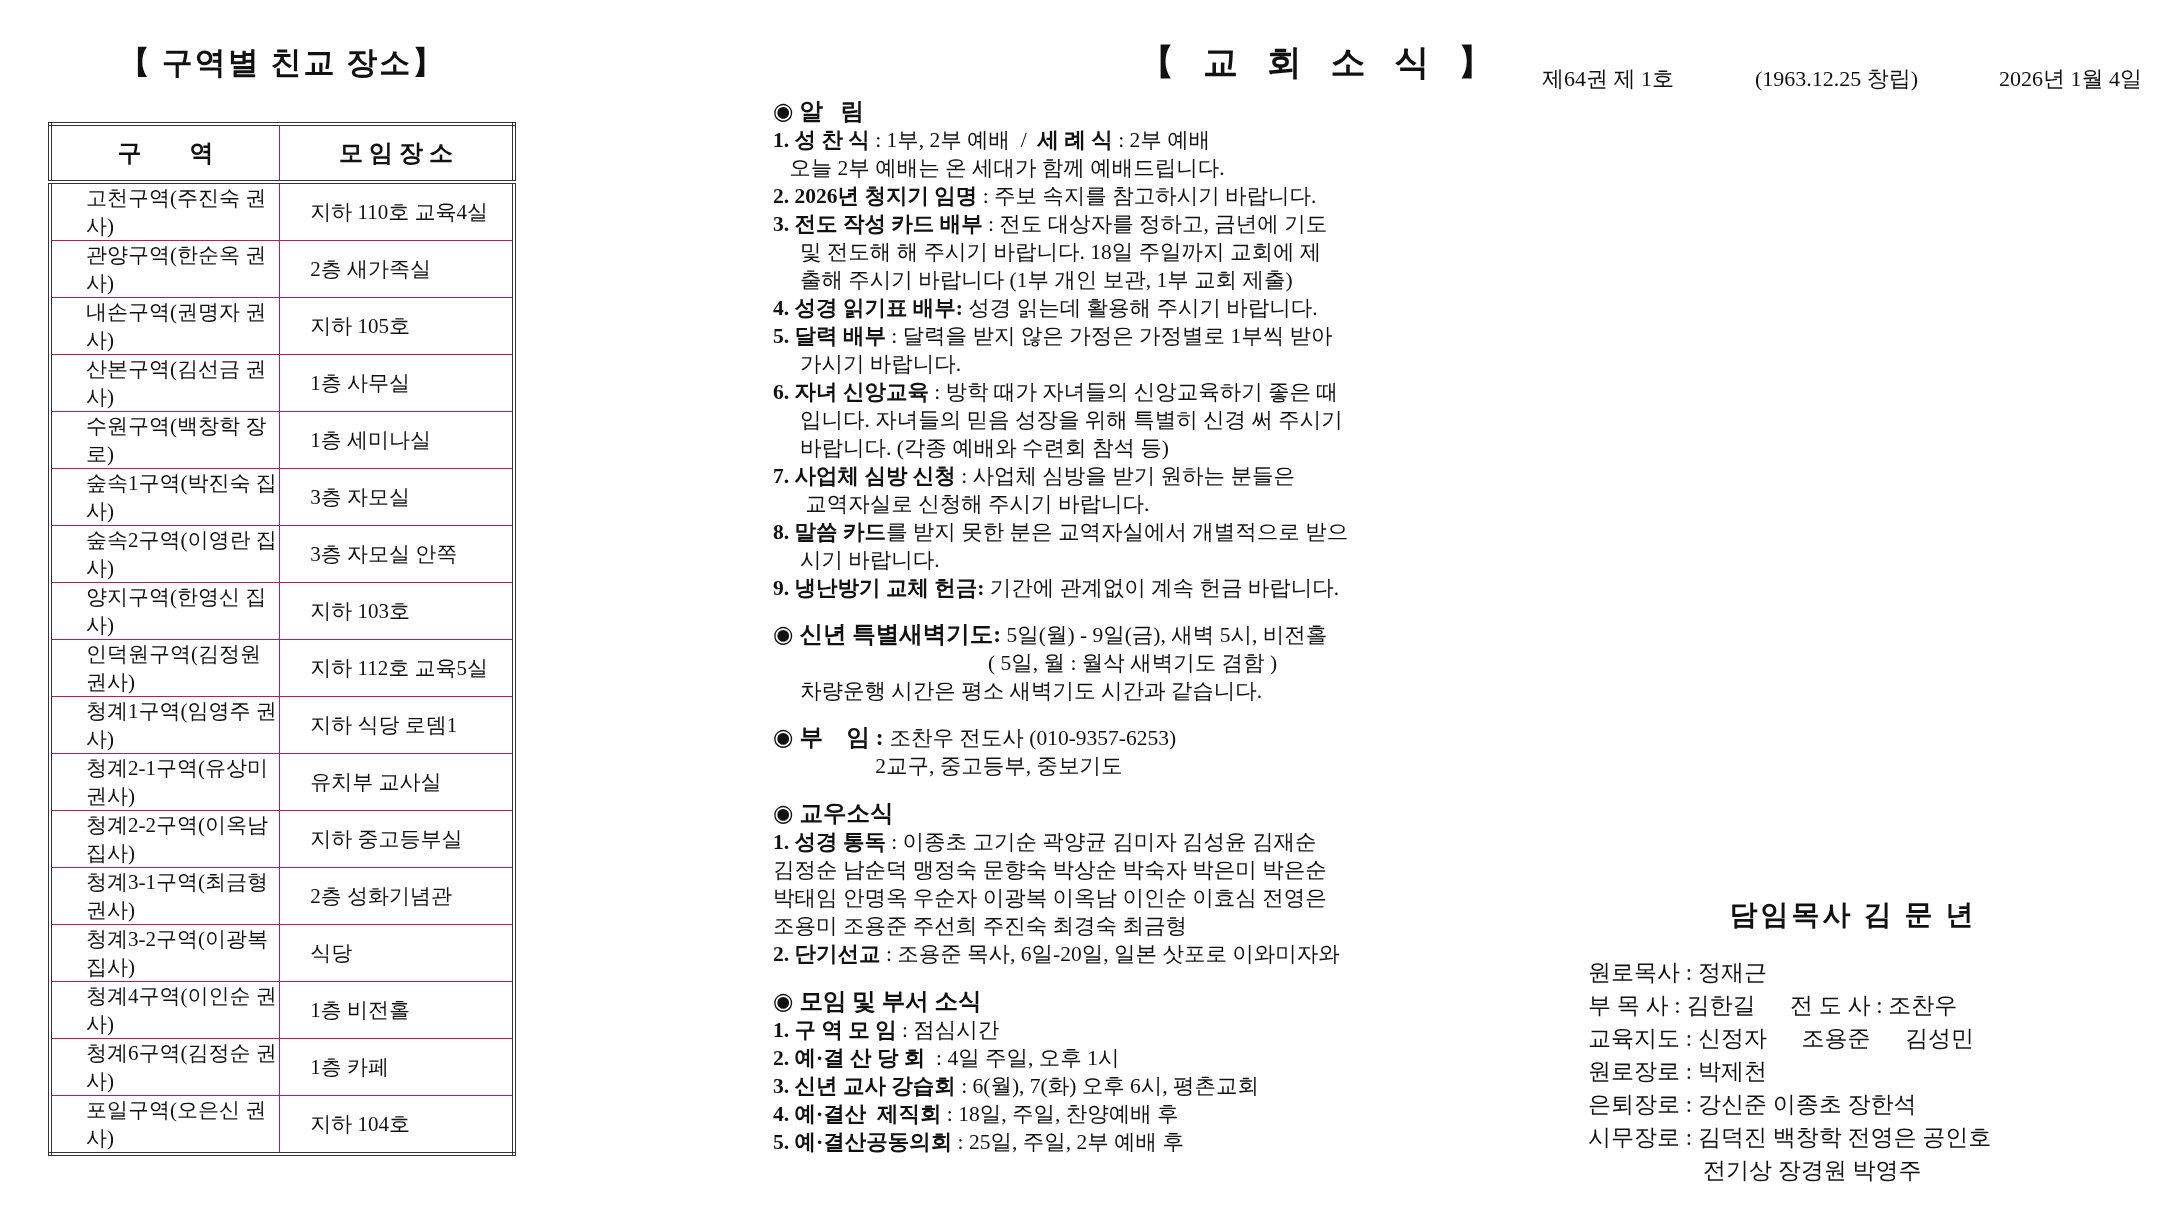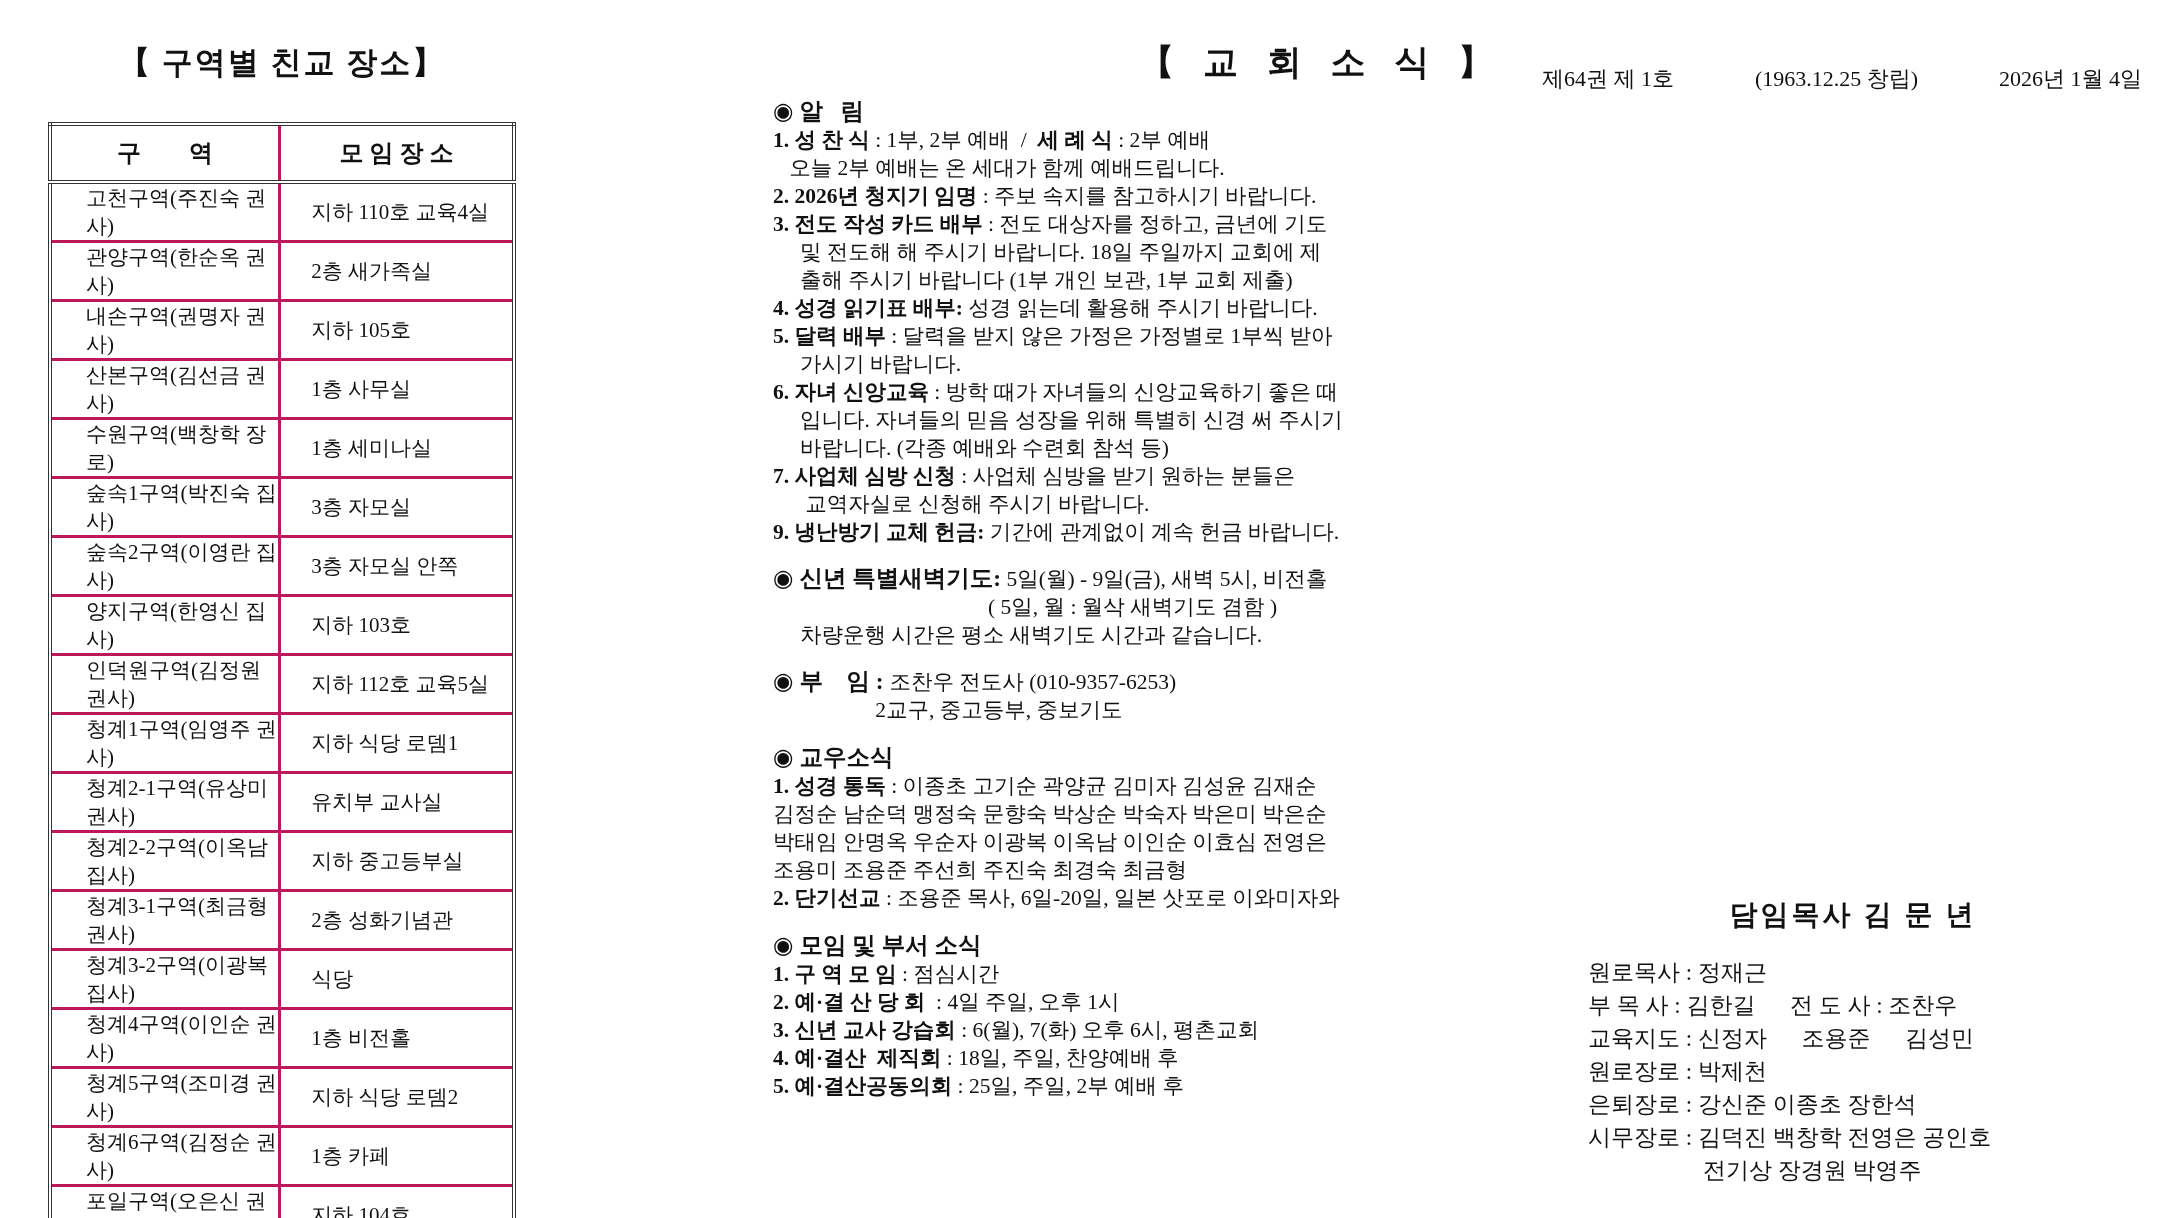"구 역" table.district th,table.district td { border: 3px solid #be185d -> 1px solid #be185d }
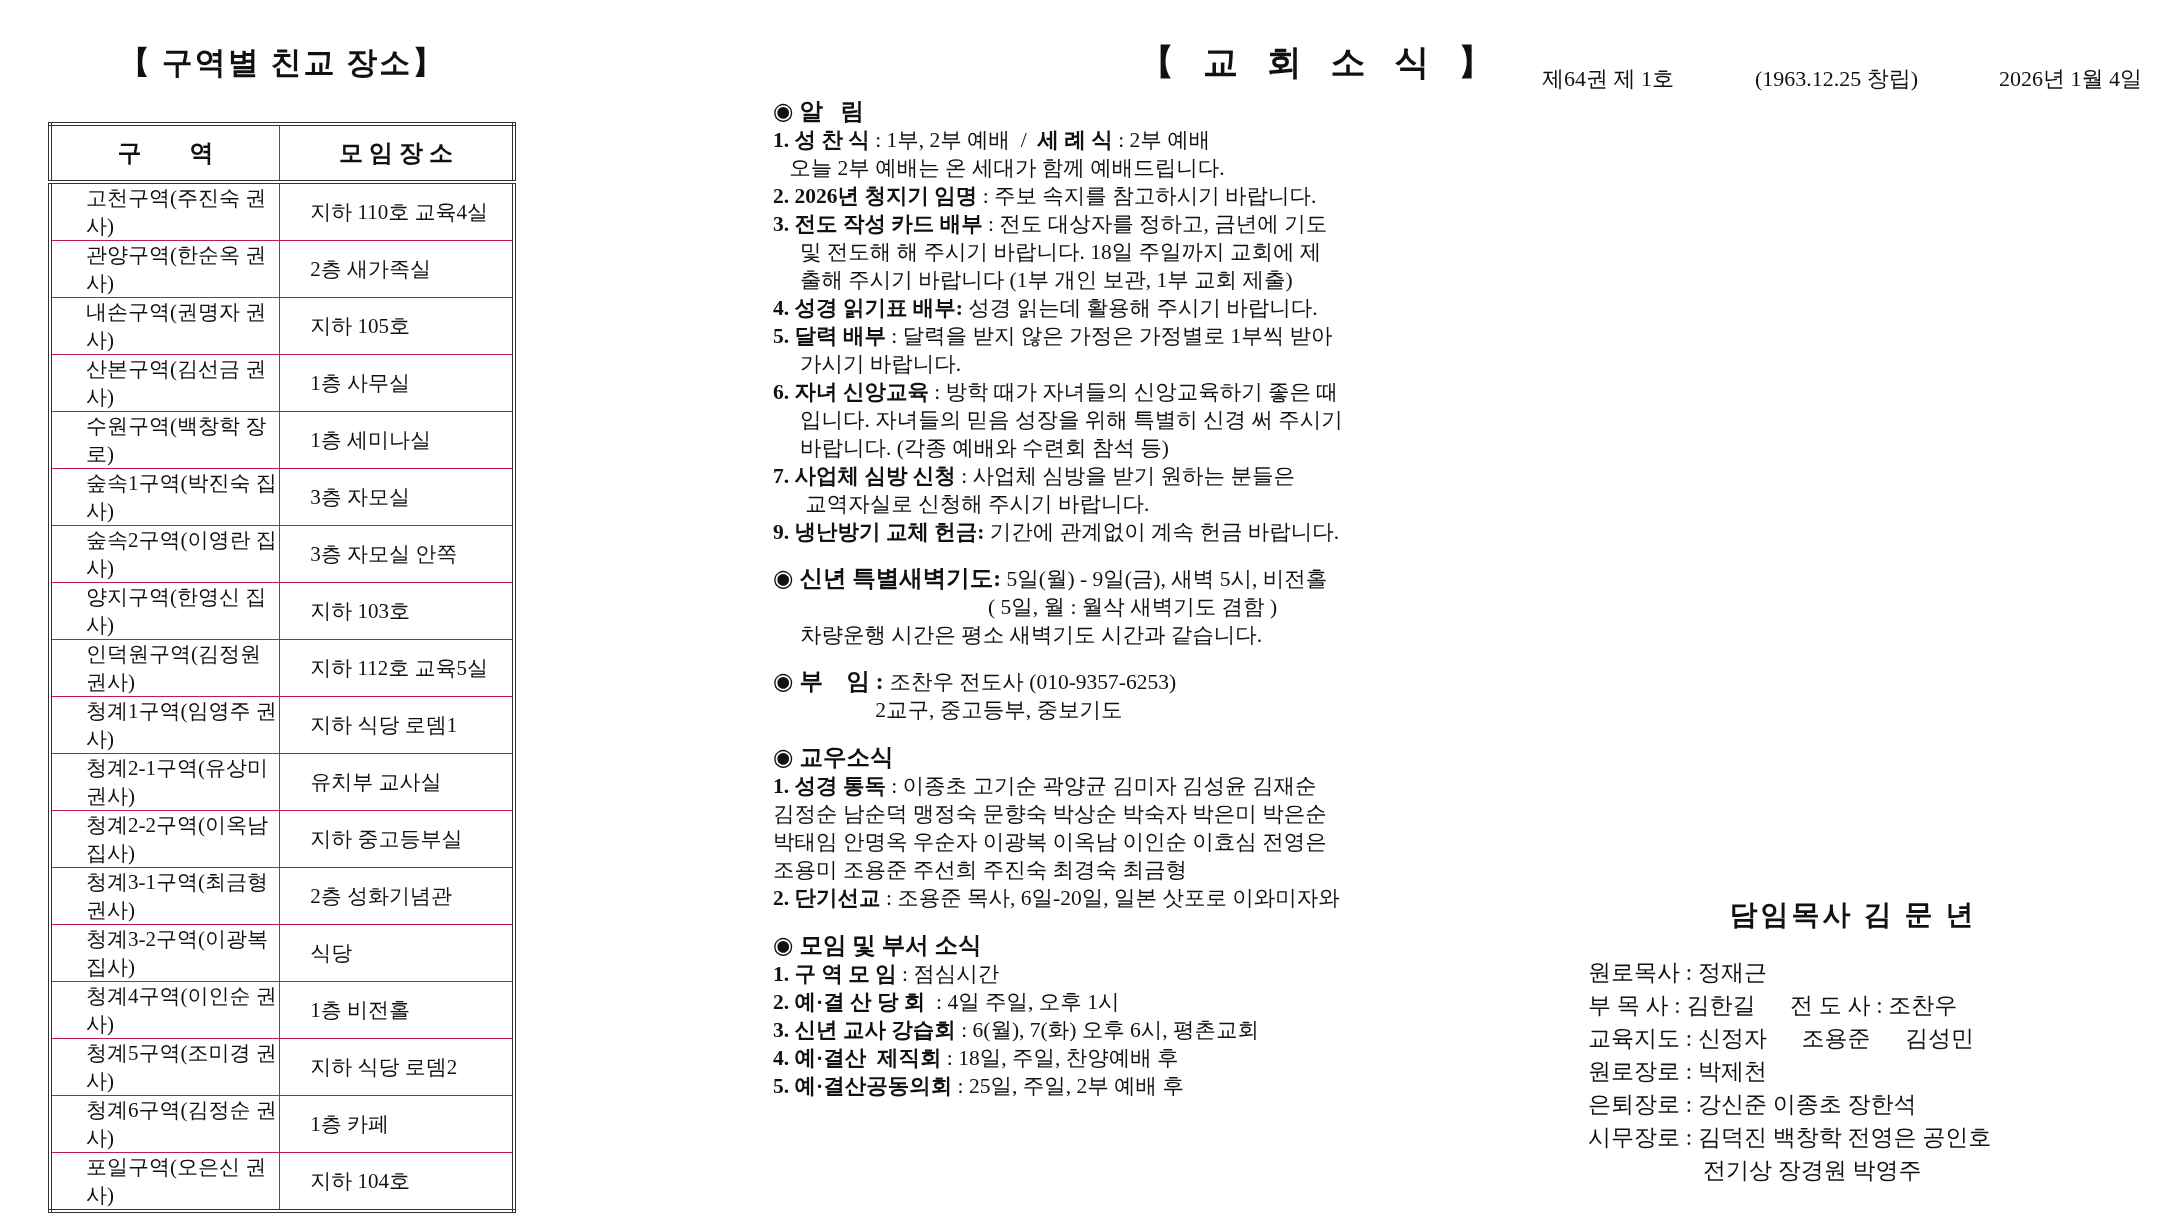"8. 말씀 카드를 받지 못한" div.item { html: none -> <div><span>8. 말씀 카드</span><span>를 받지 못한 분은 교역자실에서 개별적으로 받으 시기 바랍니다.</span></div> }
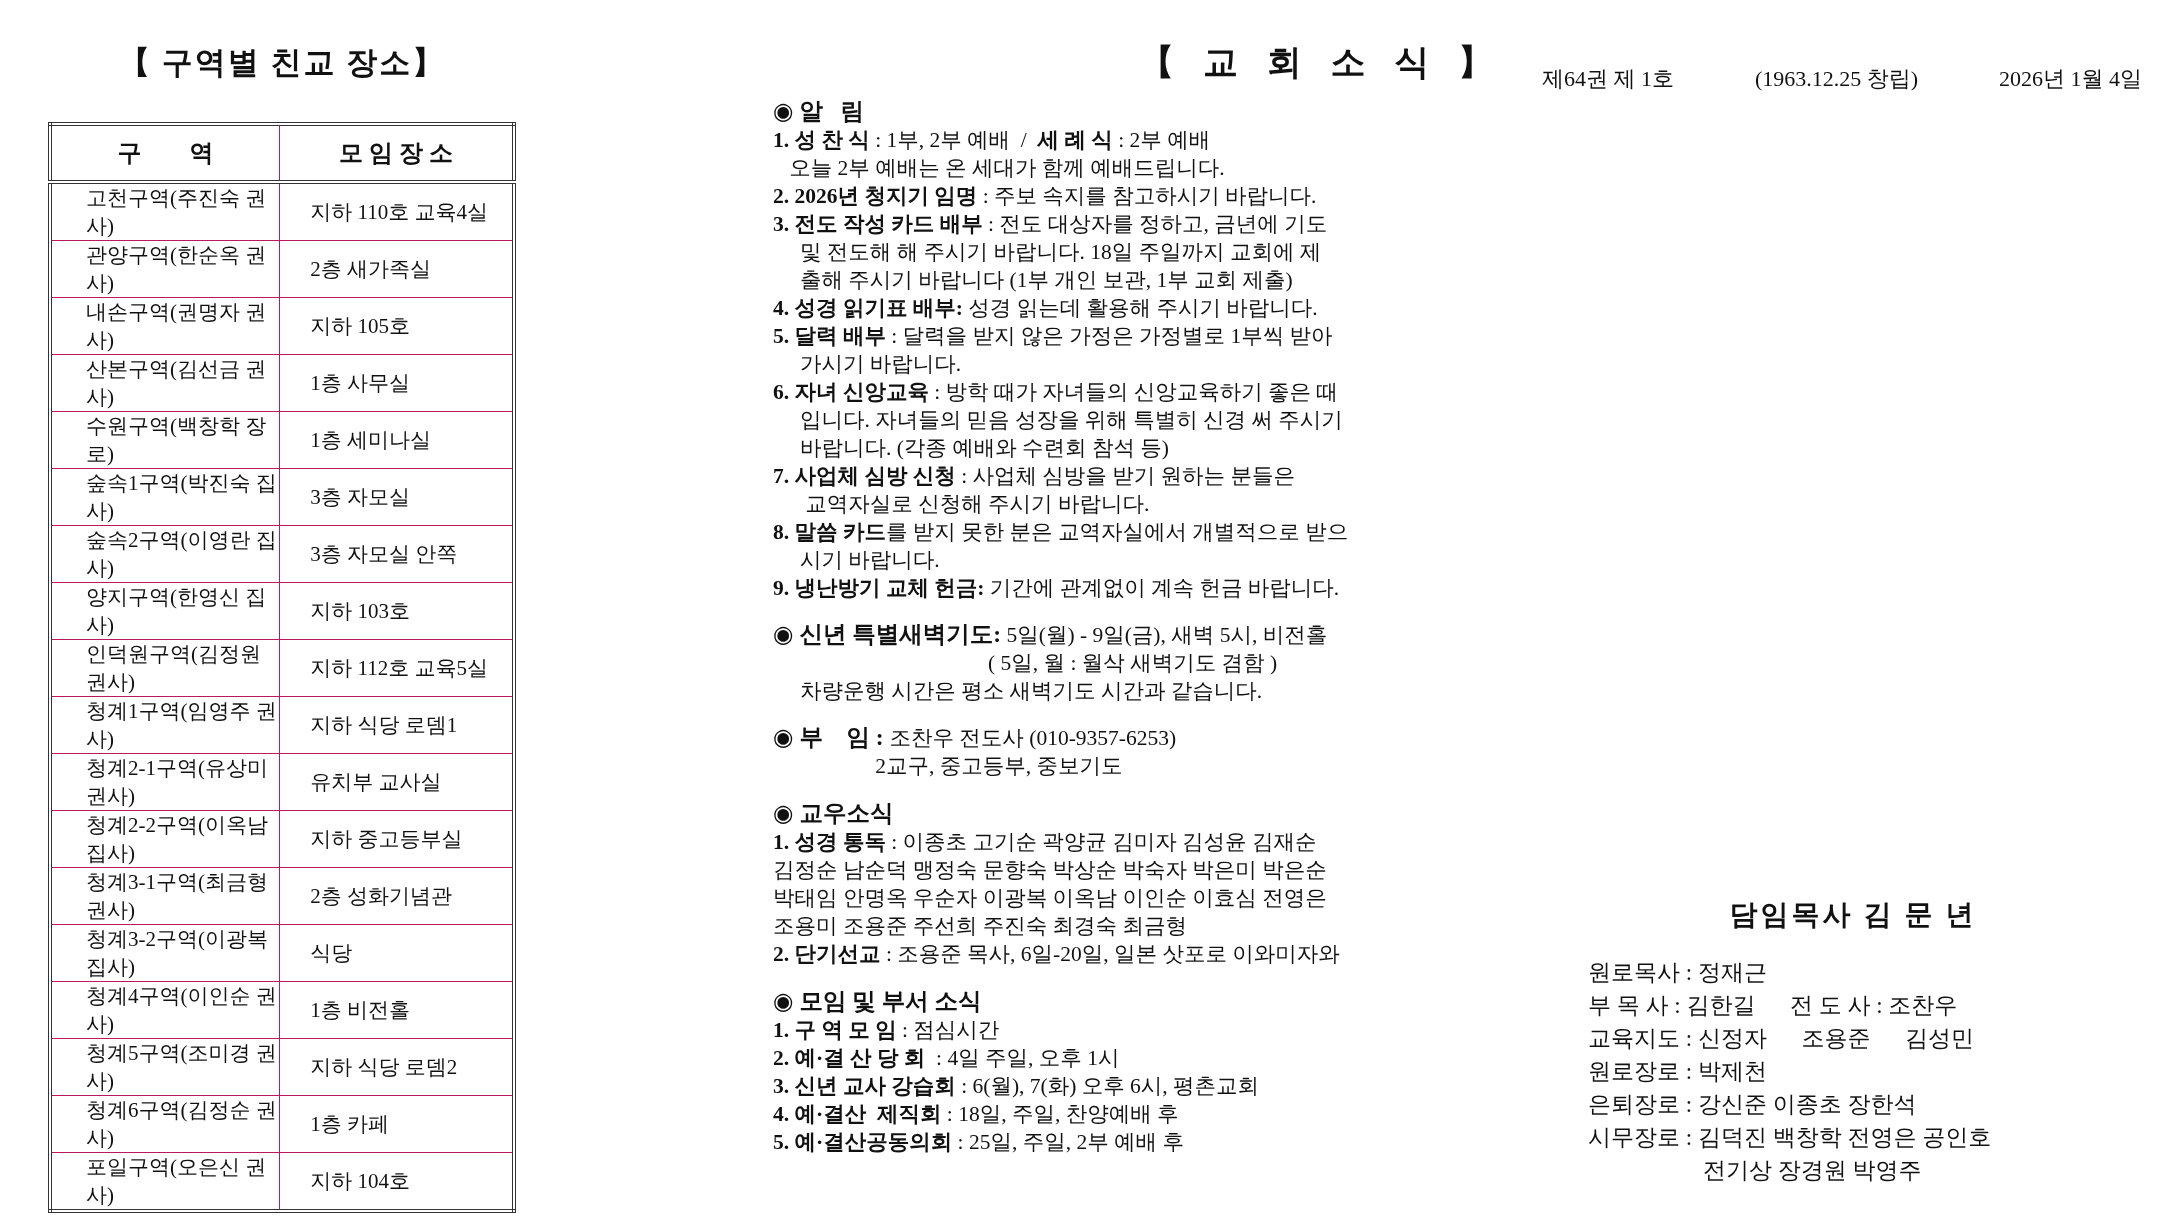"청계5구역(조미경 권사)" tr { html: <tr> <td>청계5구역(조미경 권사)</td> <td>지하 식당 로뎀2</td> </tr> -> none }
